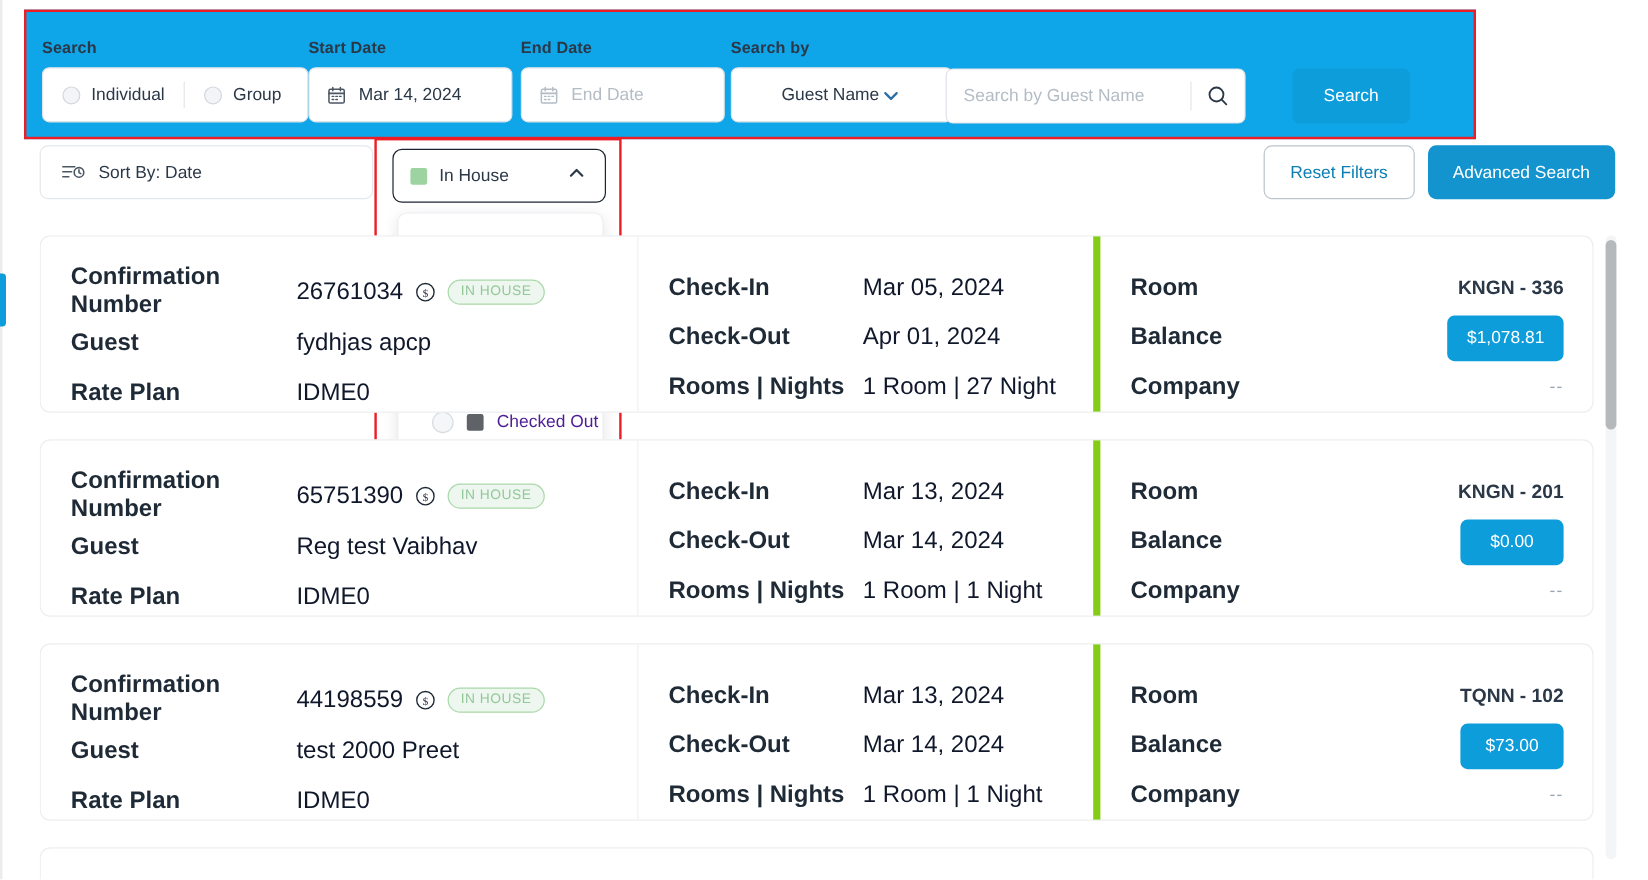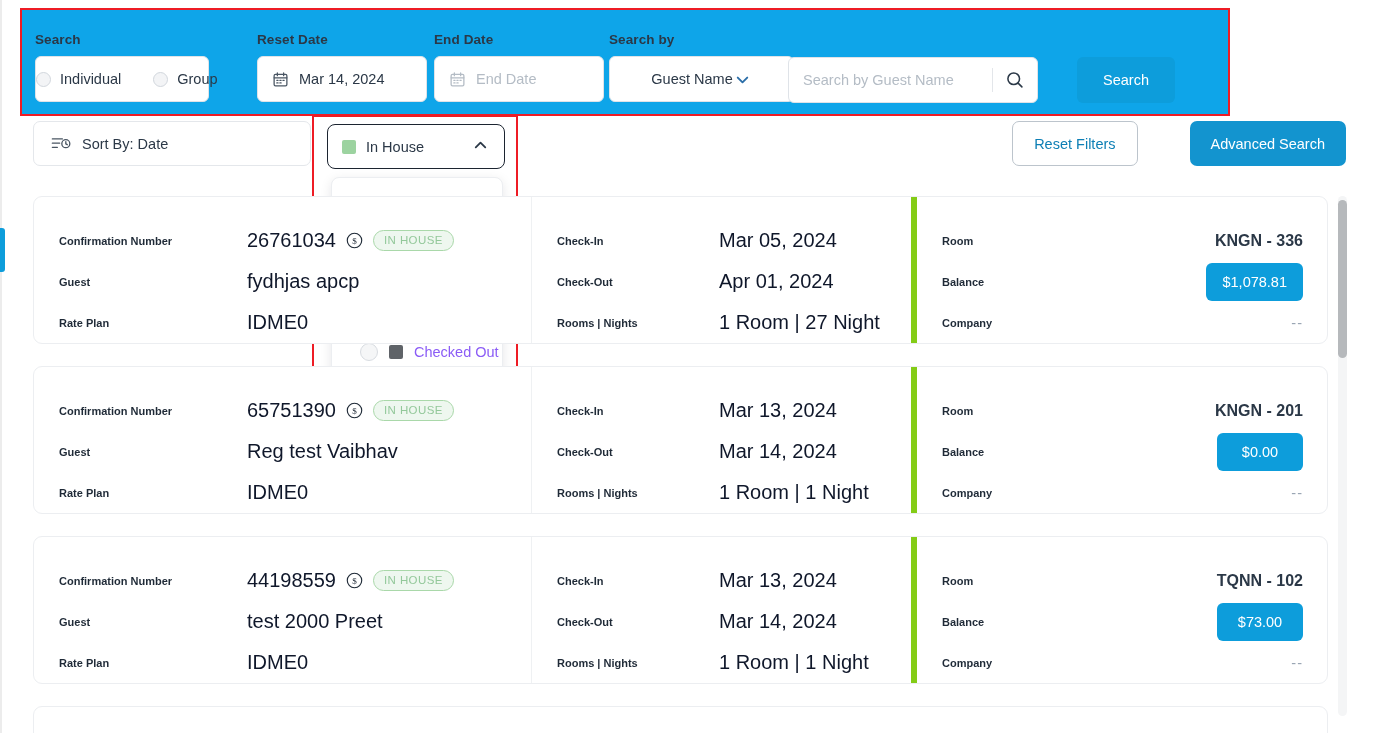"Reset Date" span.field-label { text: Reset -> Start }
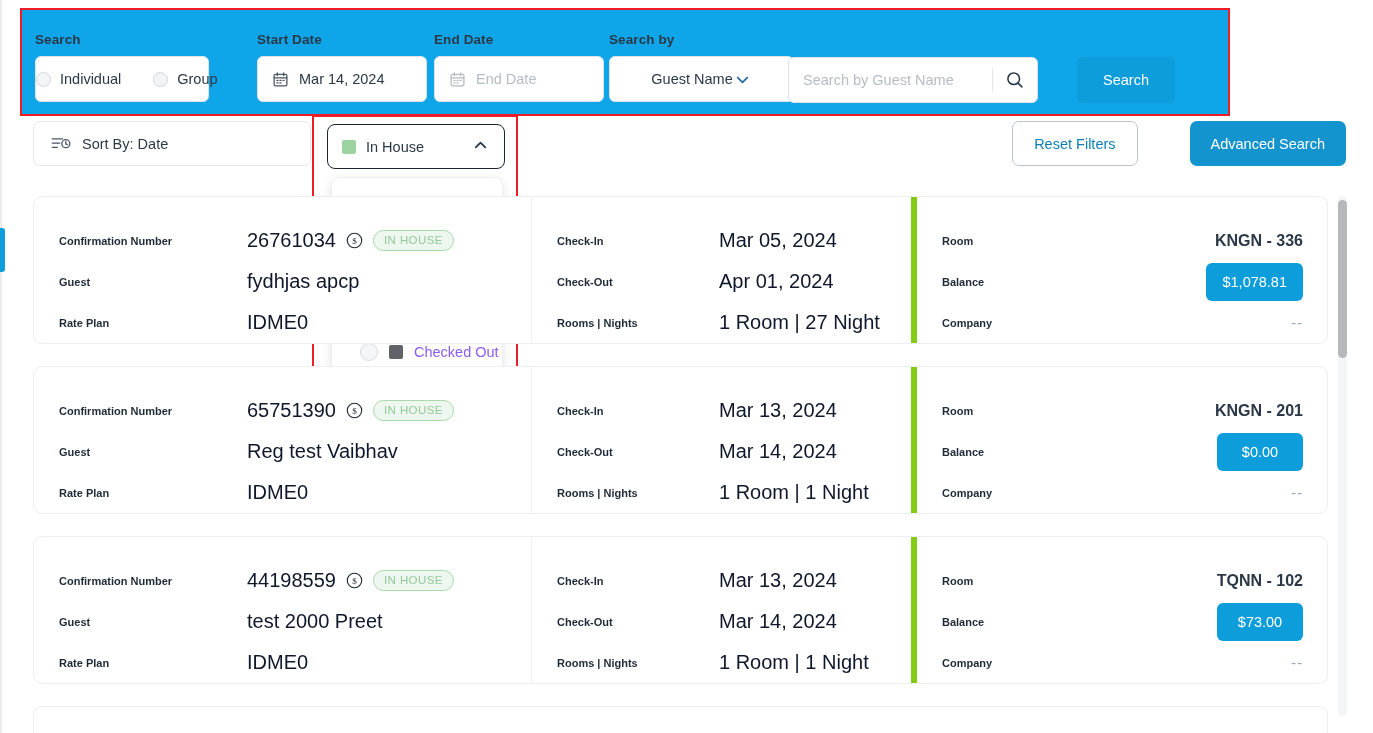"Individual" .radio-group { padding: 0 0 -> 0 16px; width: 174px -> 222px }
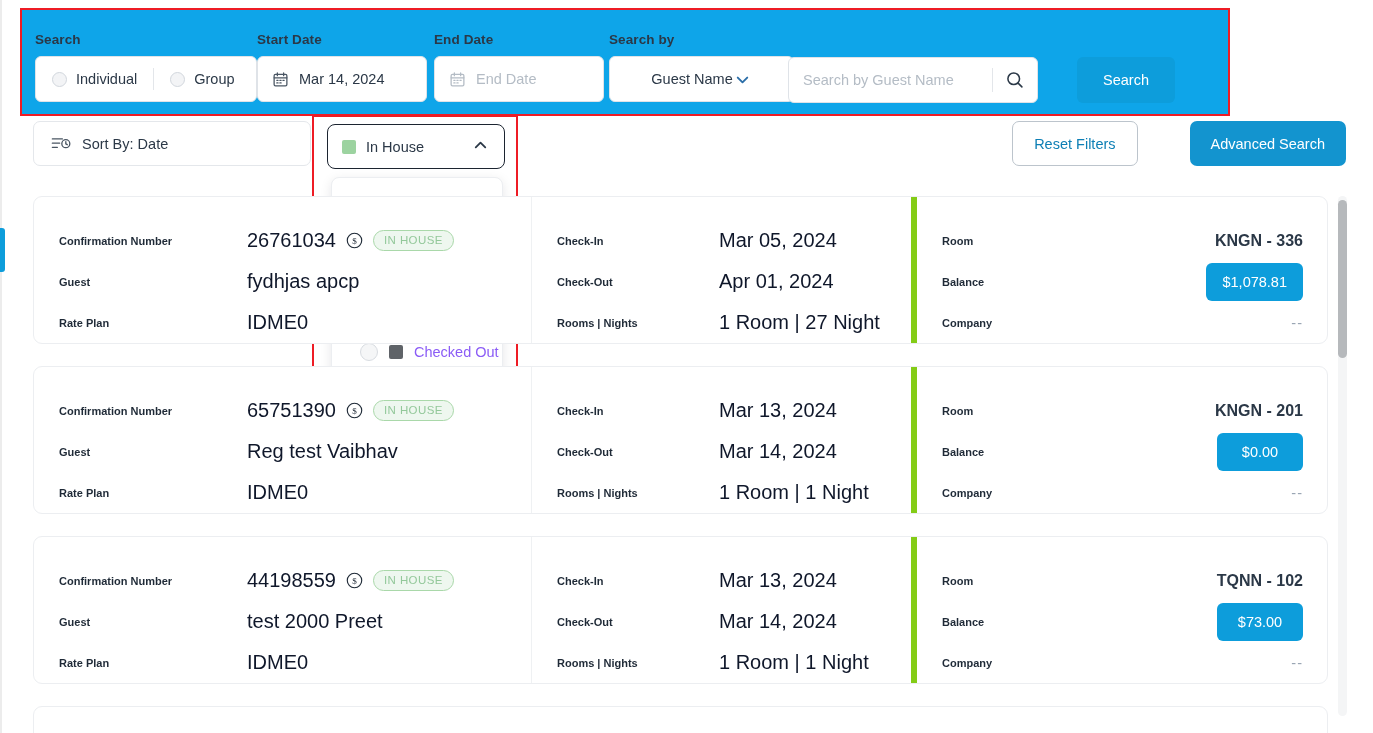"Advanced Search" .btn-adv { margin-left: 41px -> none }
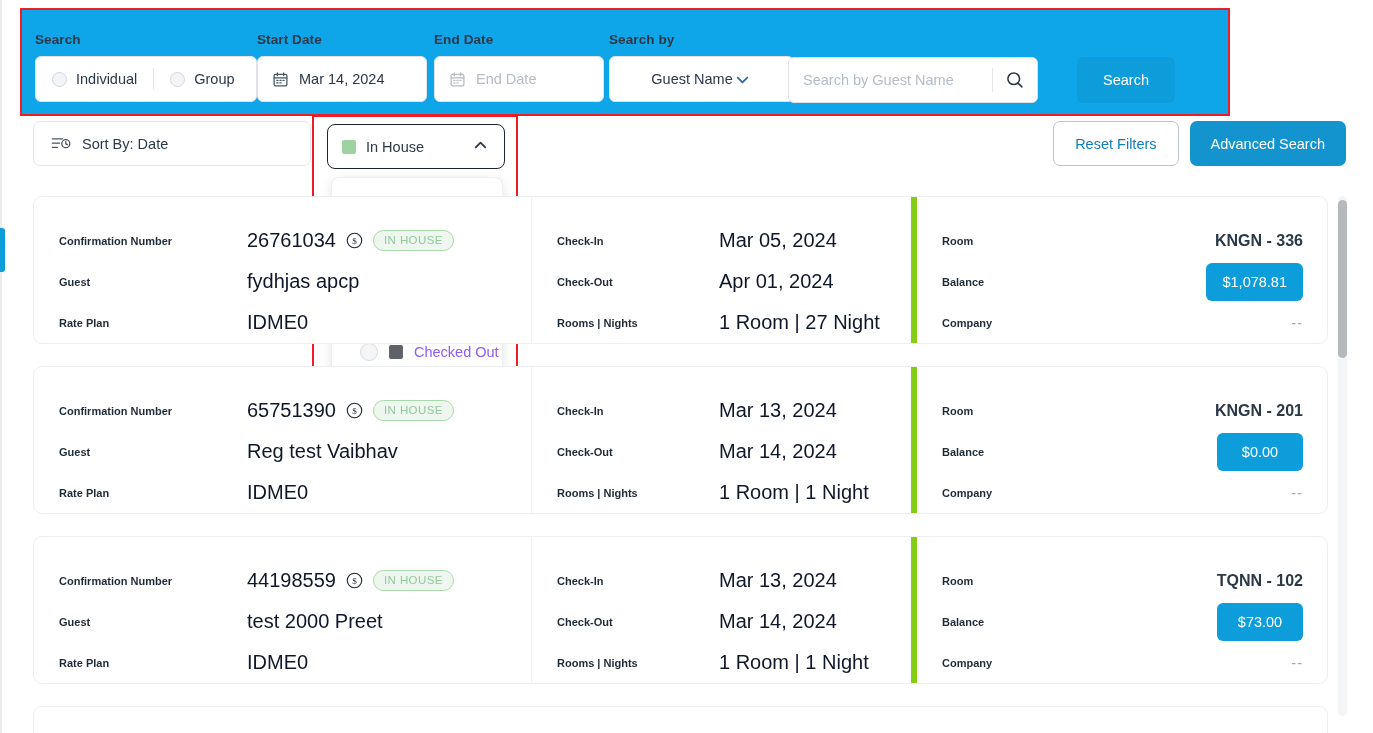"Confirmation Number" .row-lbl { font-size: 11px -> 20px }
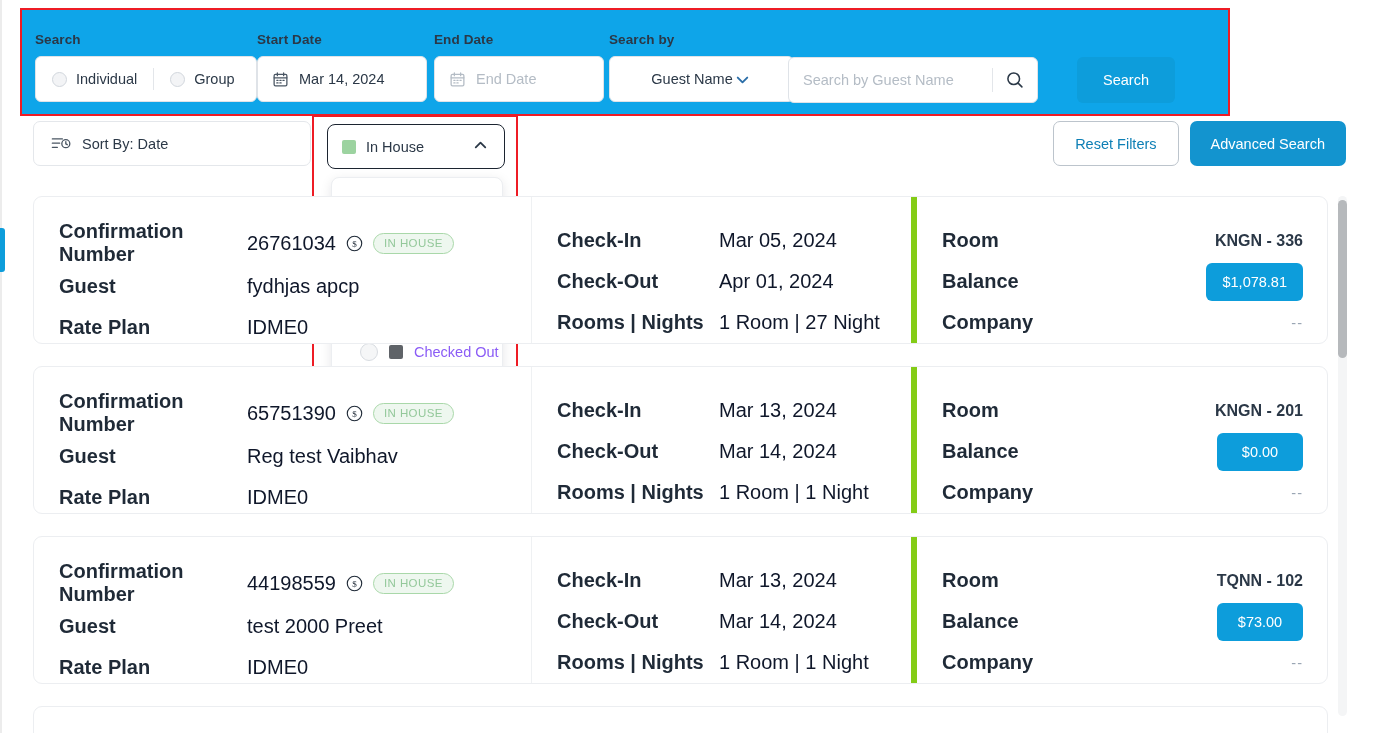"Checked Out" .status-opt { color: #8b5cf6 -> #4c1d95 }
